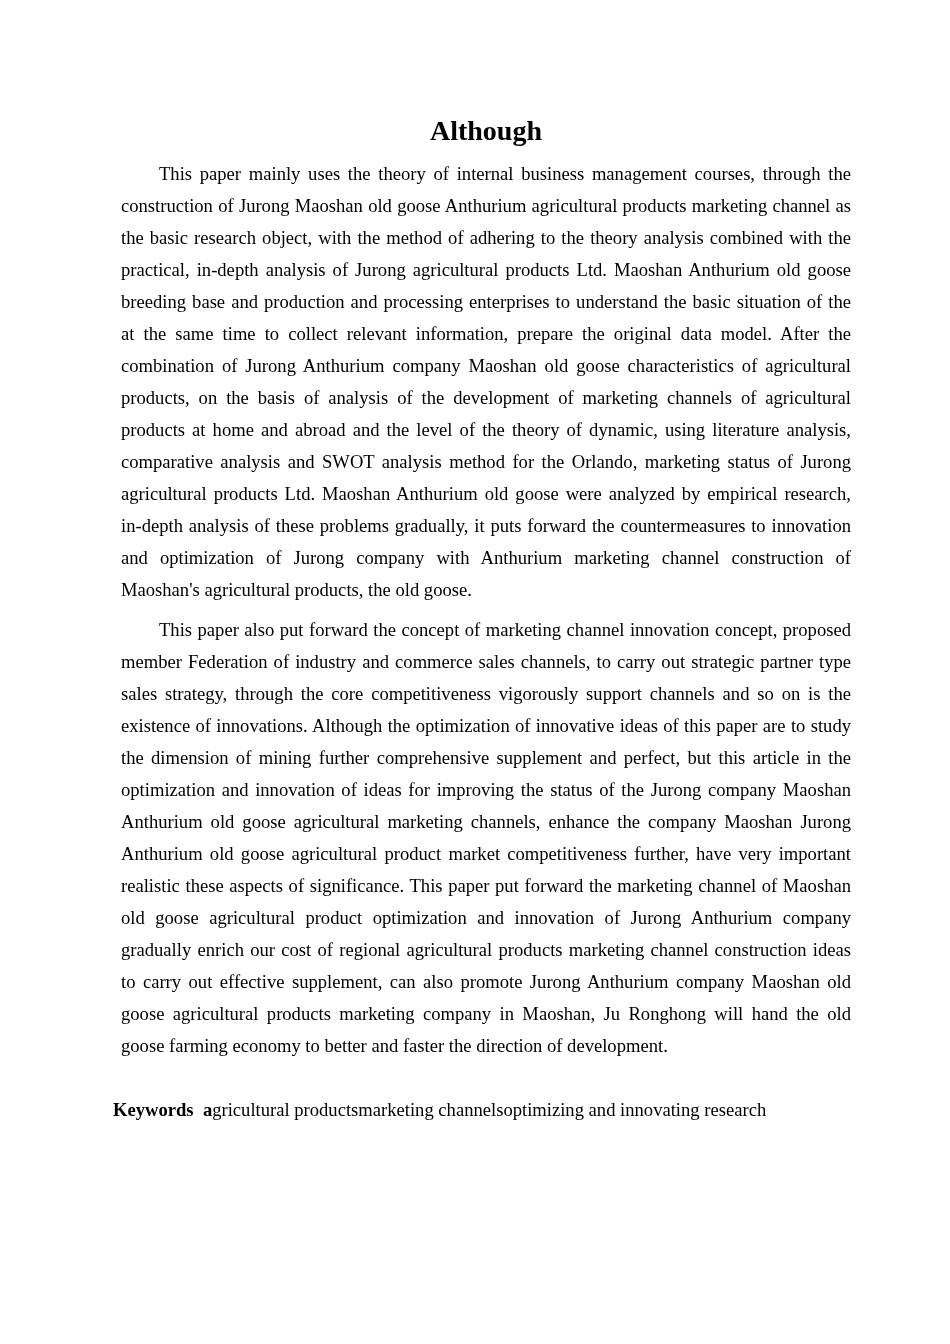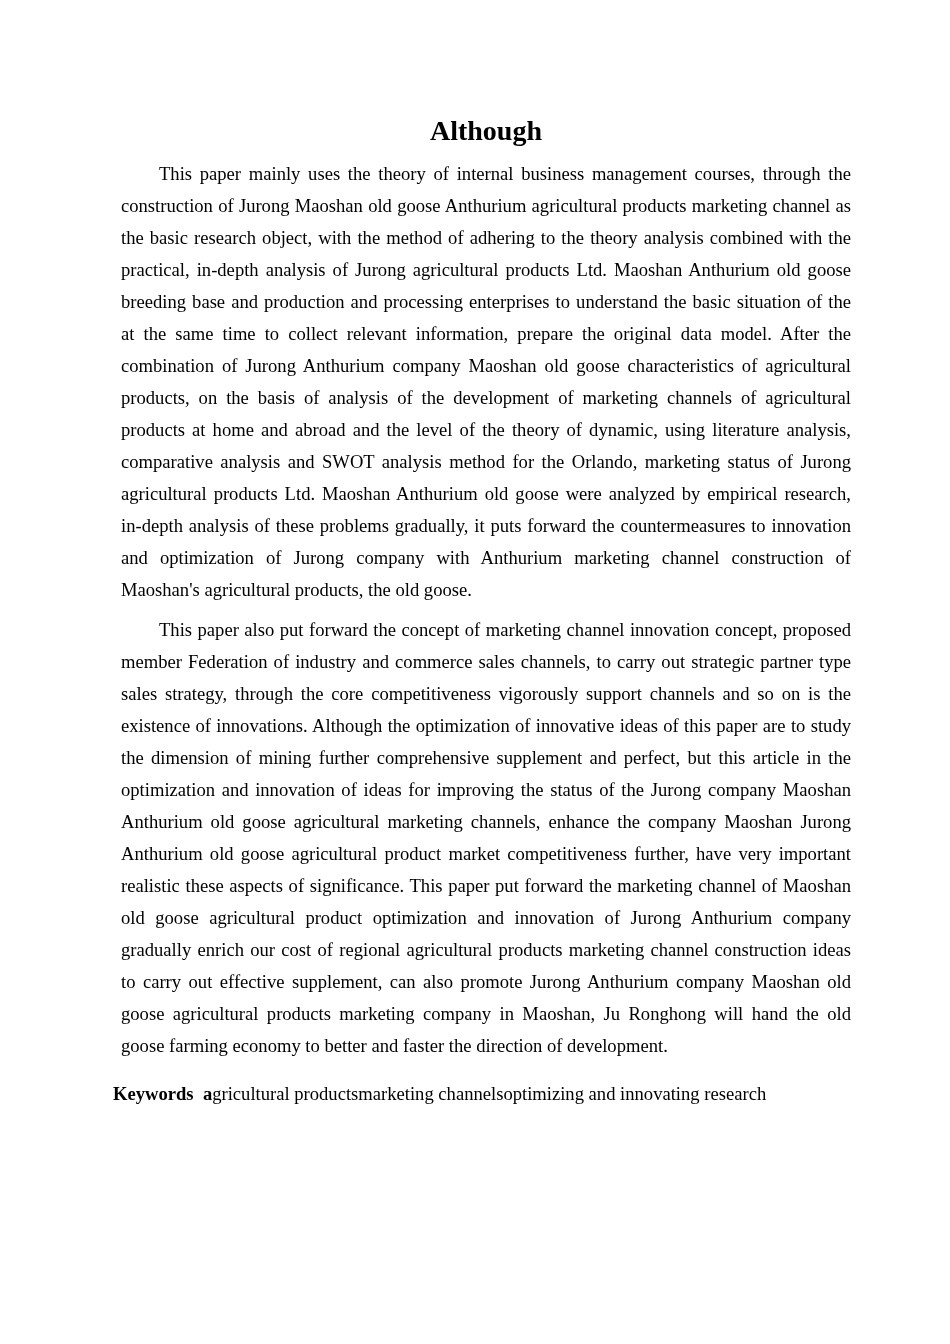"Keywords agricultural productsmarketing" .keywords { margin-top: 16px -> 32px }
